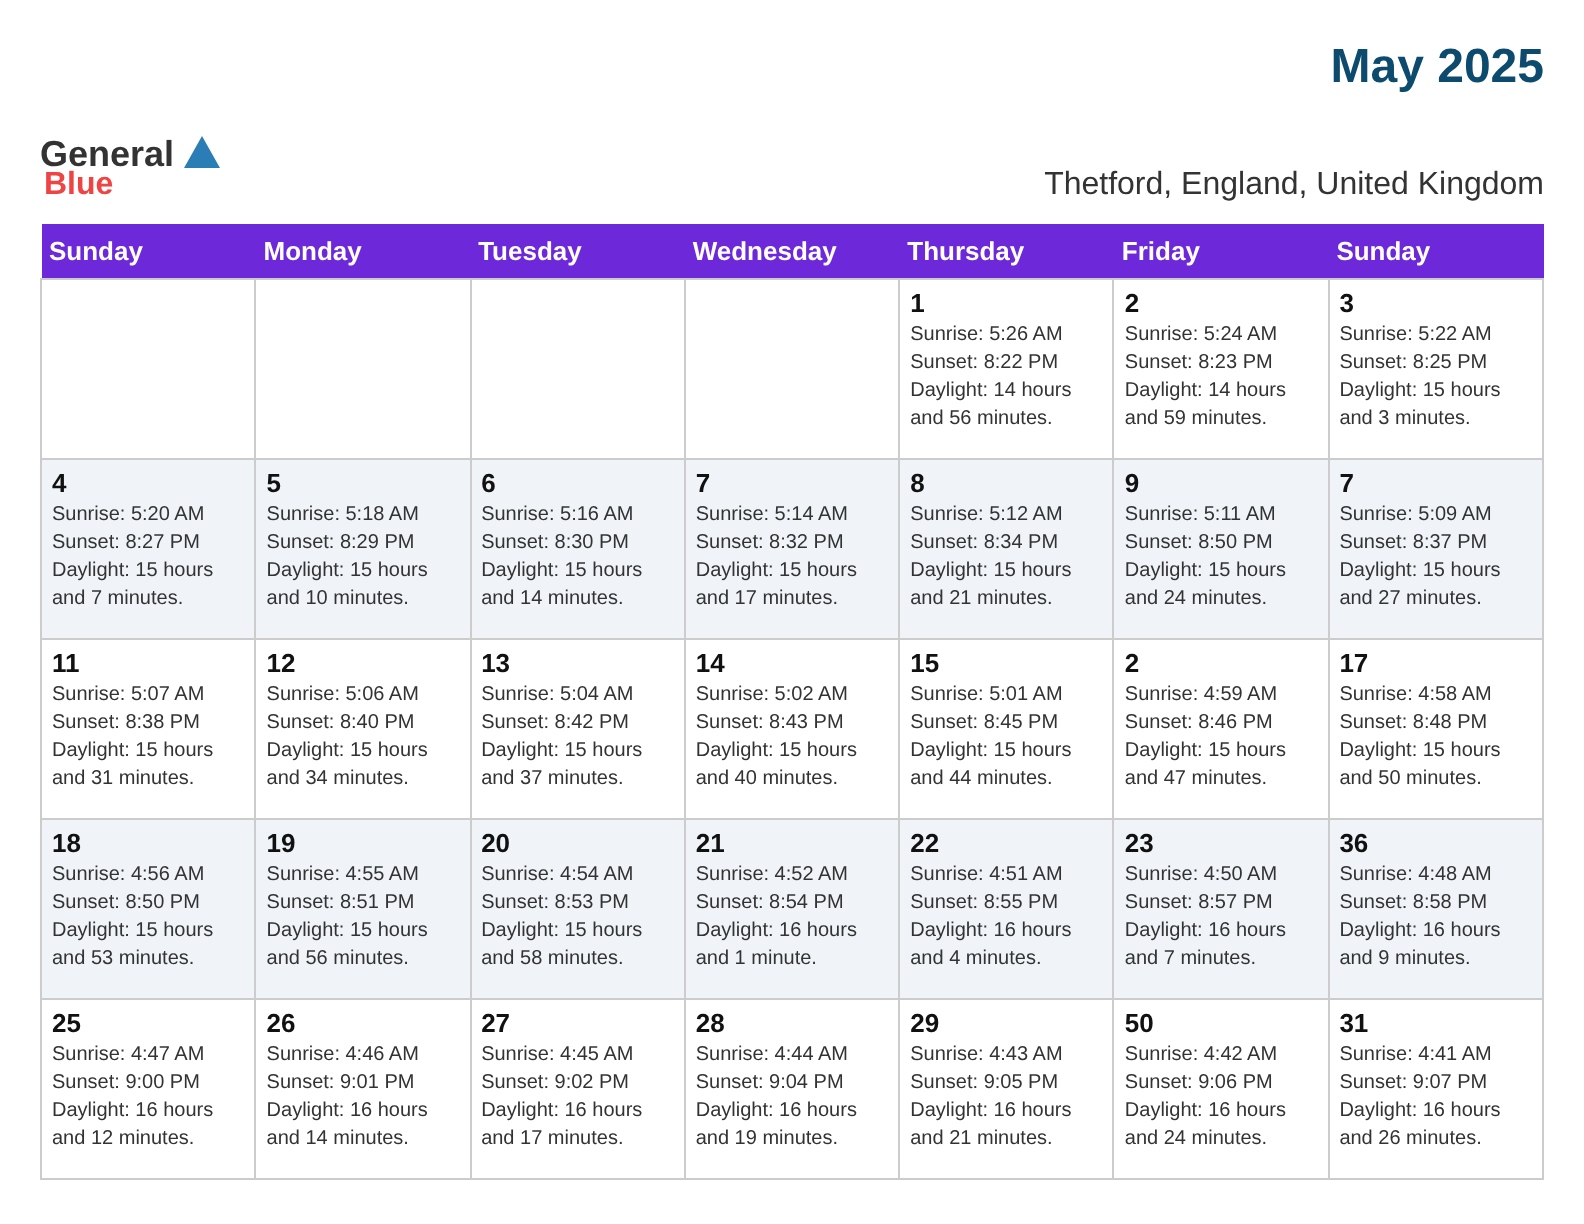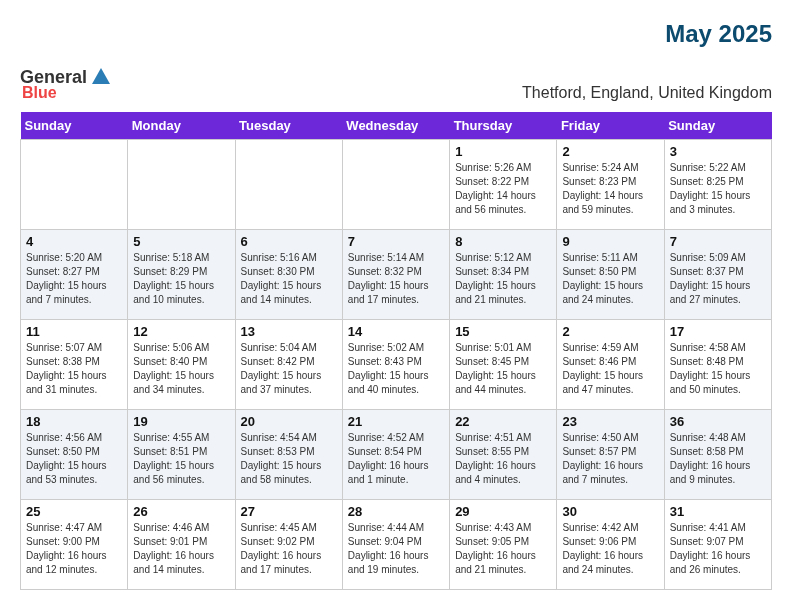"30" span.day-number { text: 30 -> 50 }
